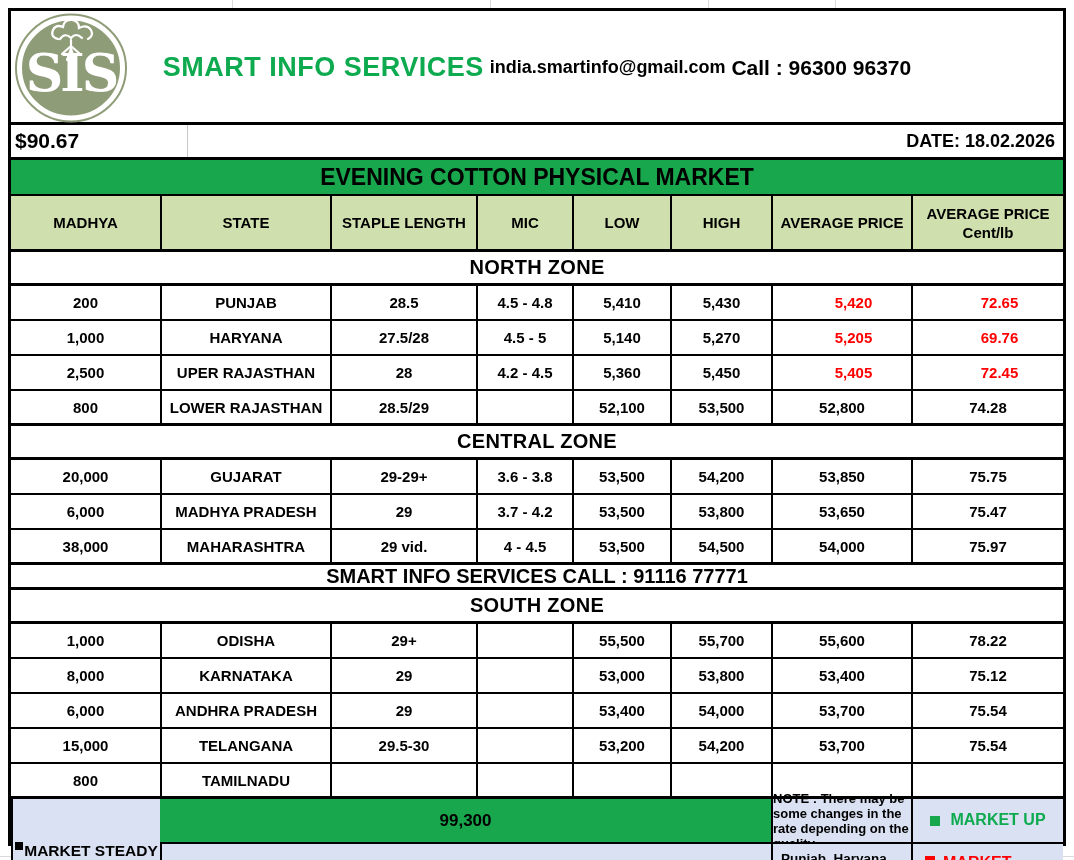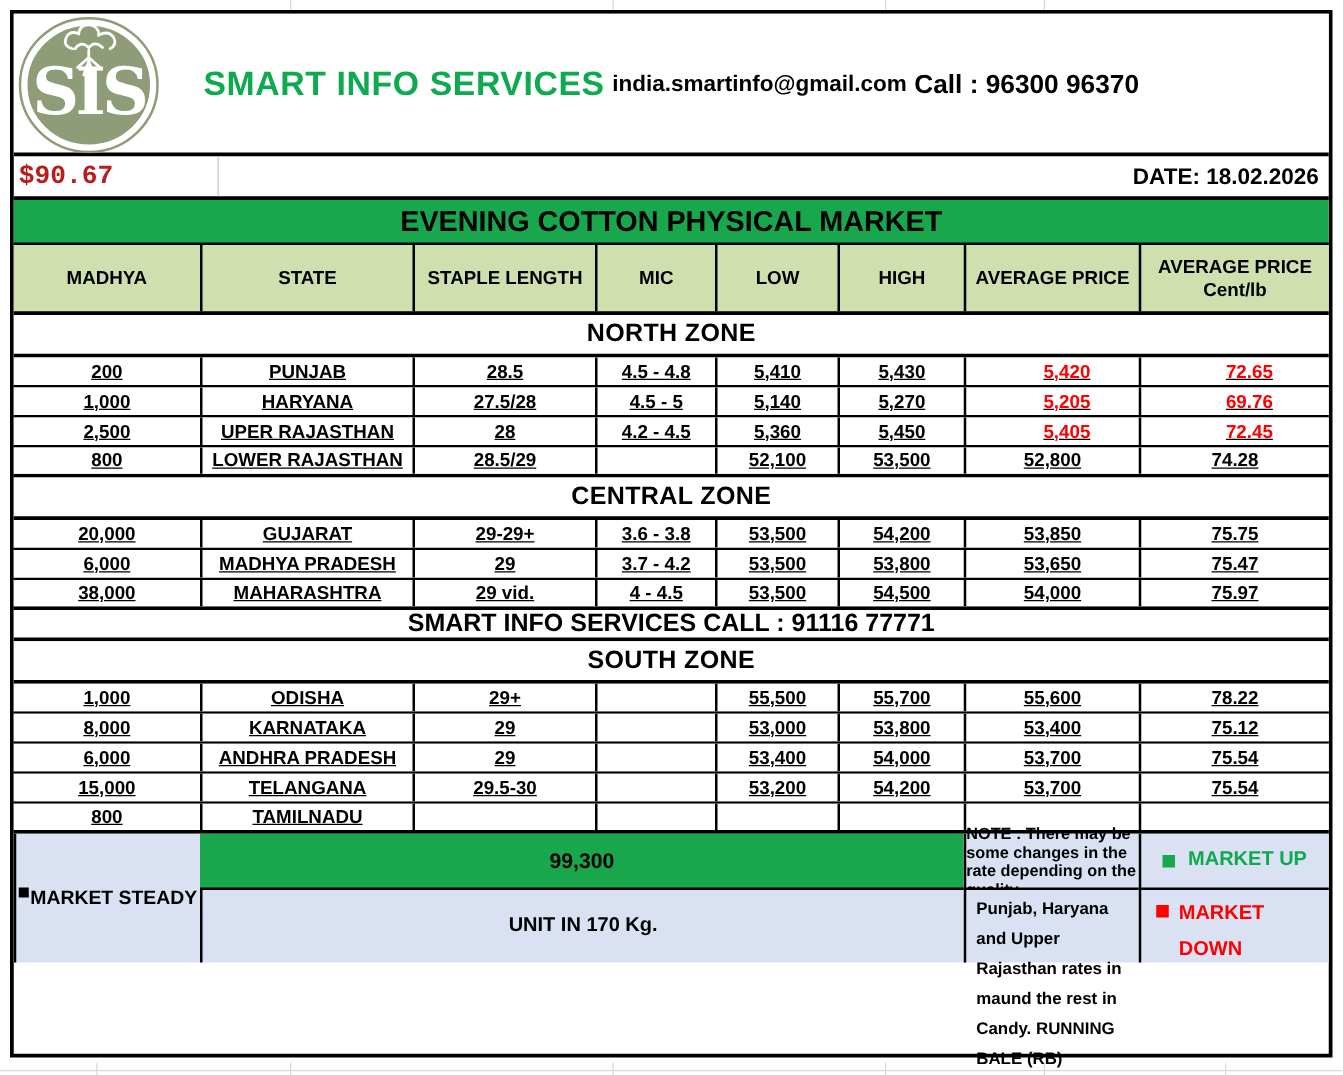"$90.67" .usd-cell { color: #b91c1c -> #000000; font-family: Liberation Mono, monospace -> none; width: 164px -> 177px }
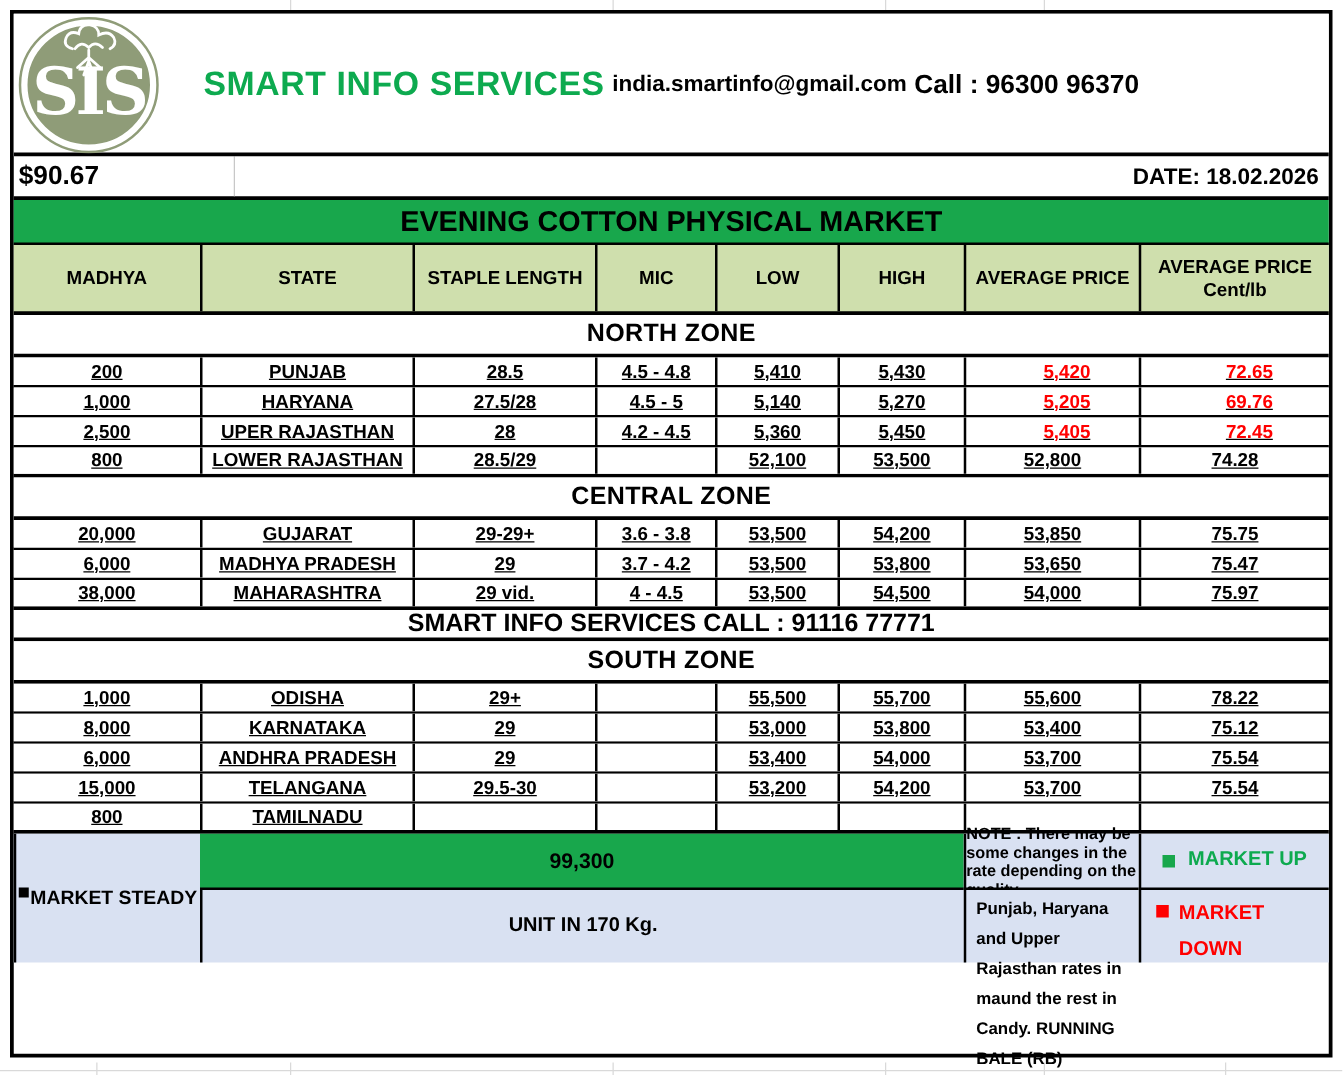"200" .row { height: 24px -> 35px; text-decoration: underline -> none }
